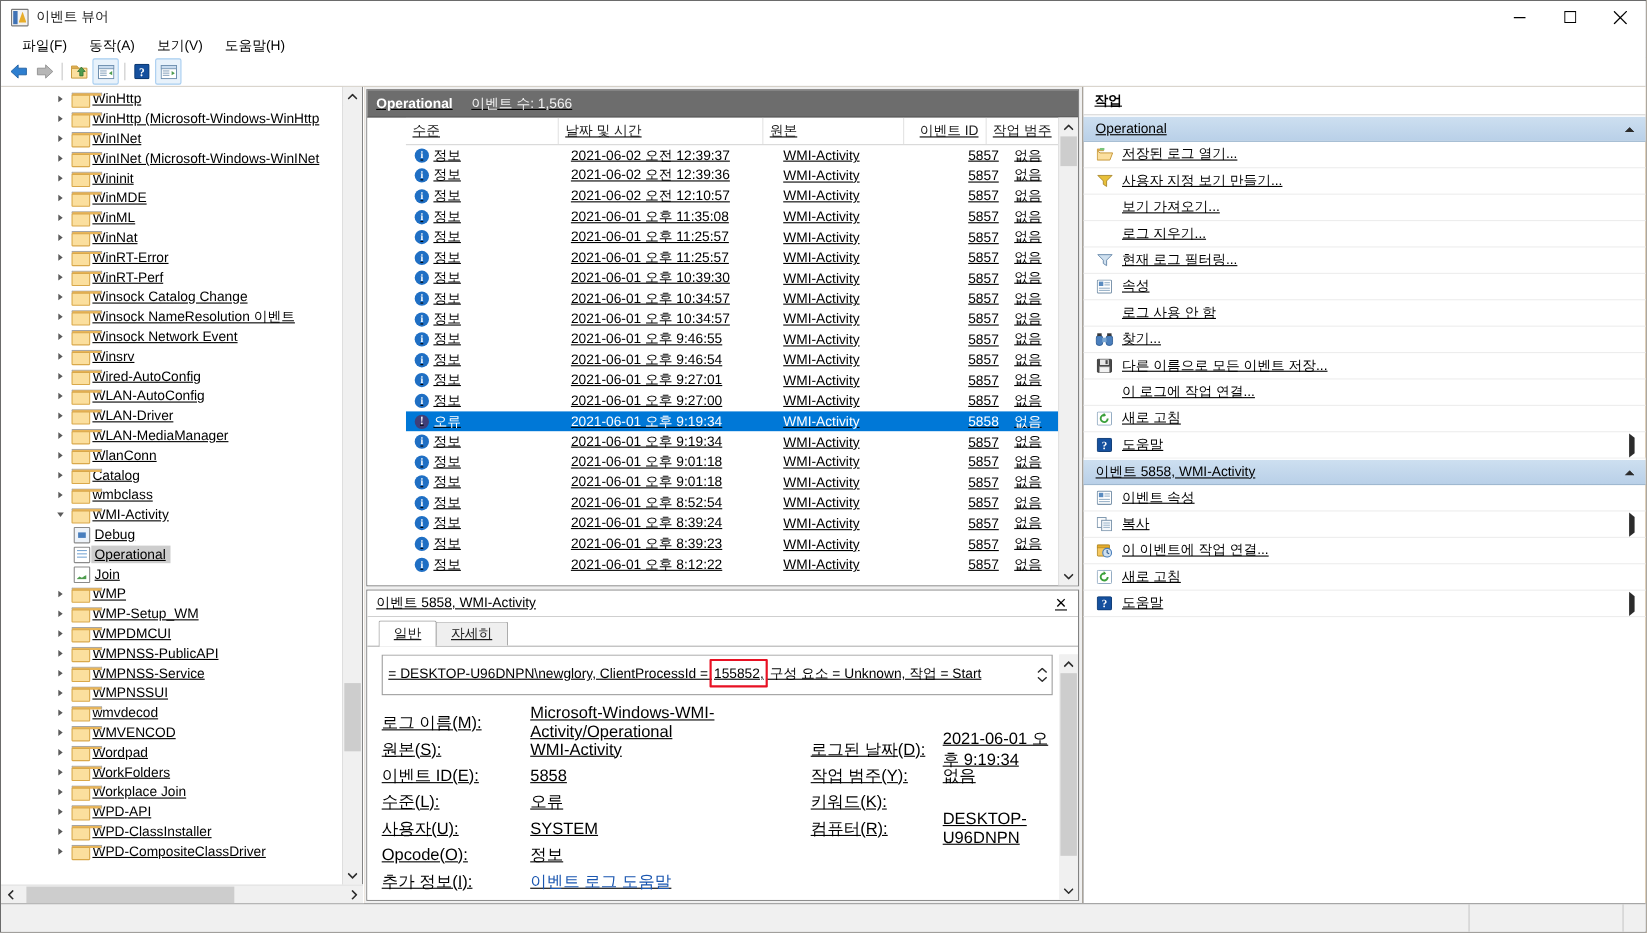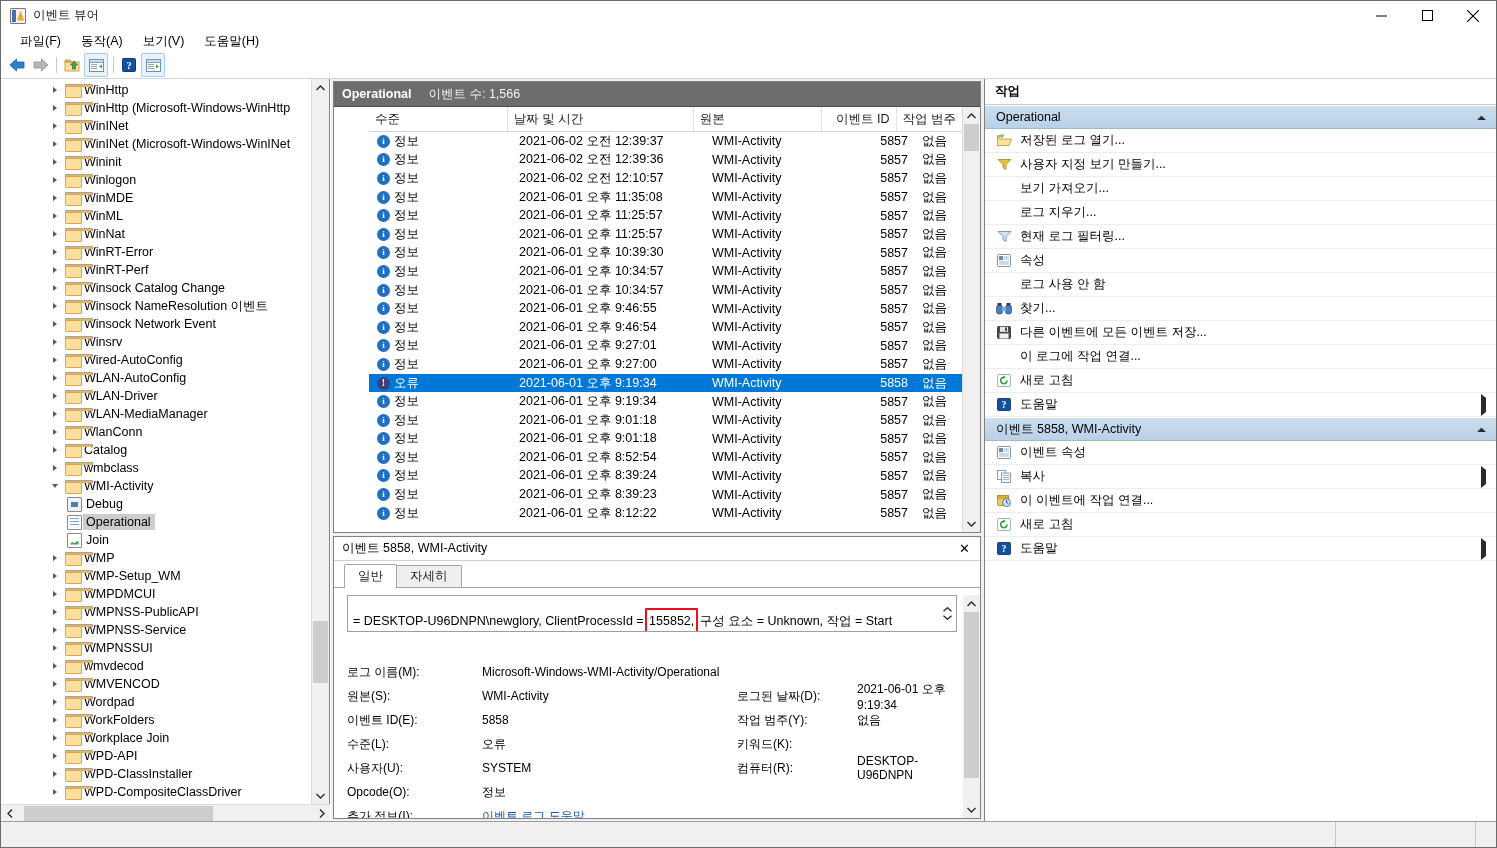"WinHttp" .bodyrow { text-decoration: none -> underline }
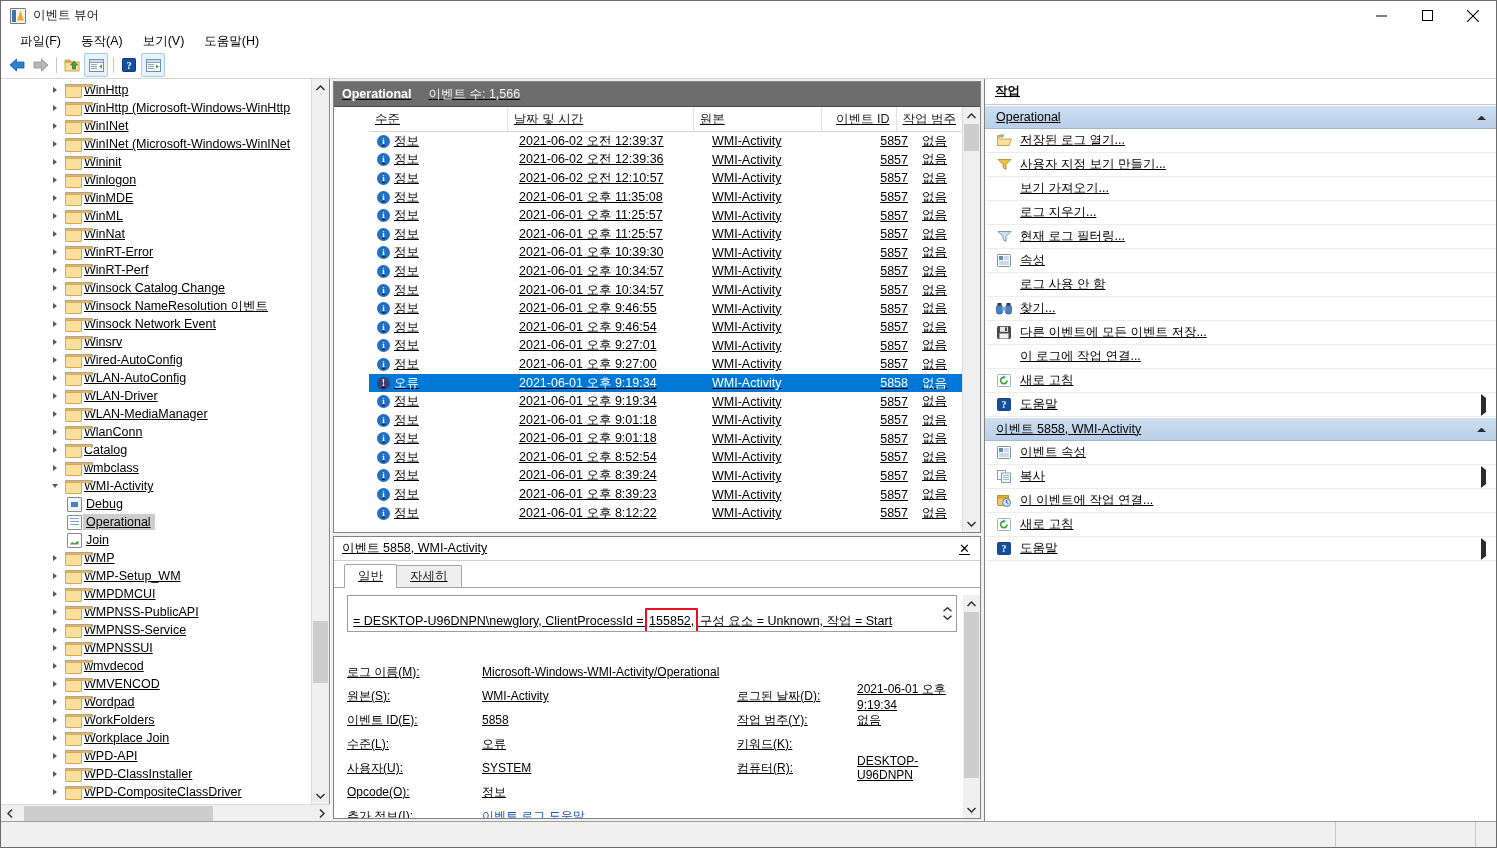"Winlogon" div.tnode { html: <div> <span> <span></span> </span> <span> <span> <span></span> <span></span> </span> </span> <span>Winlogon</span> </div> -> none }
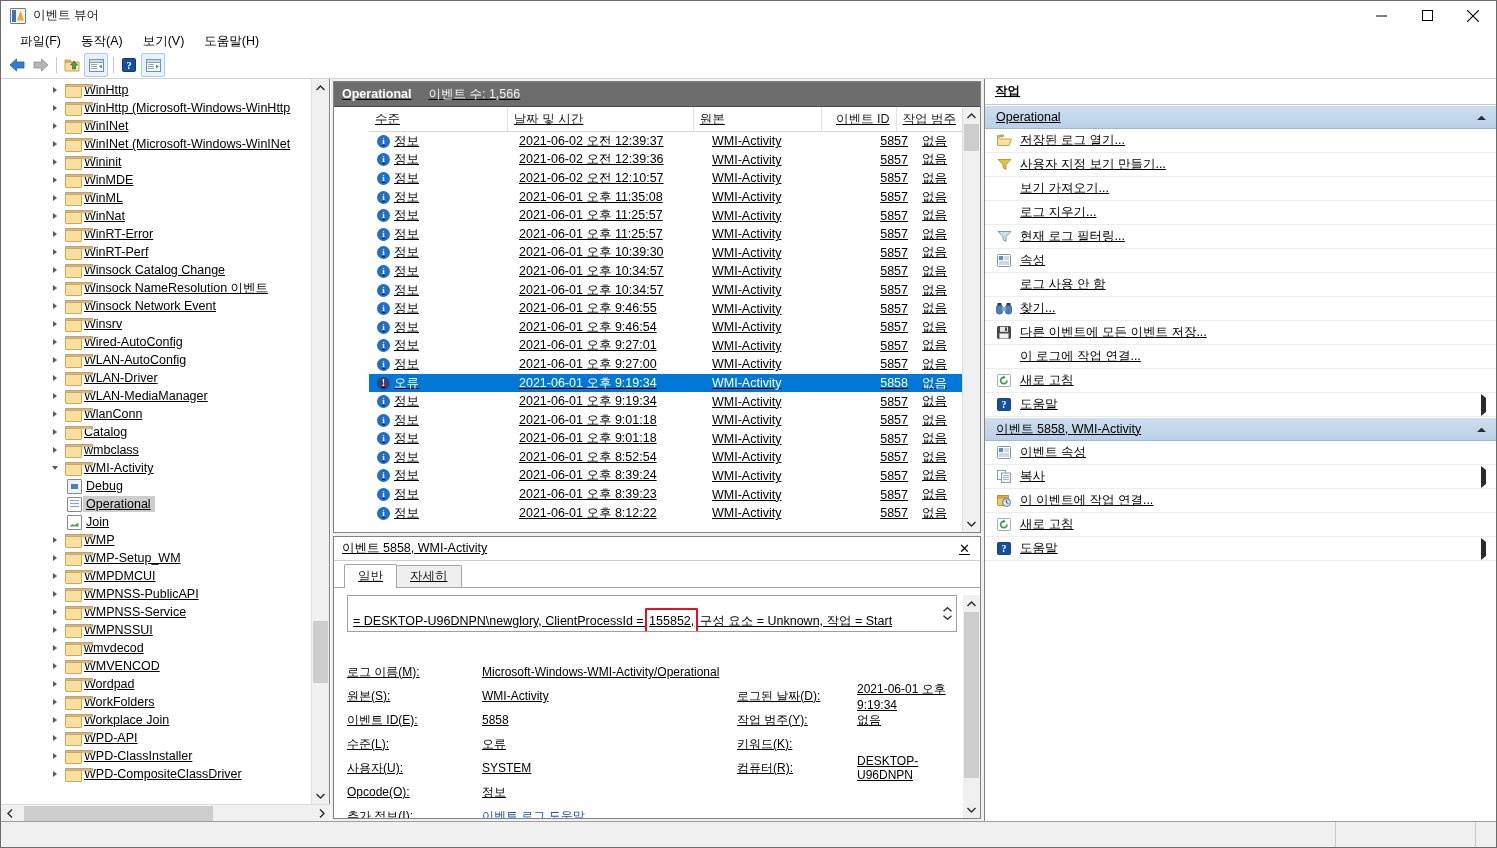"다른 이벤트에 모든 이벤트 저장..." span { text: 이벤트에 -> 이름으로 }
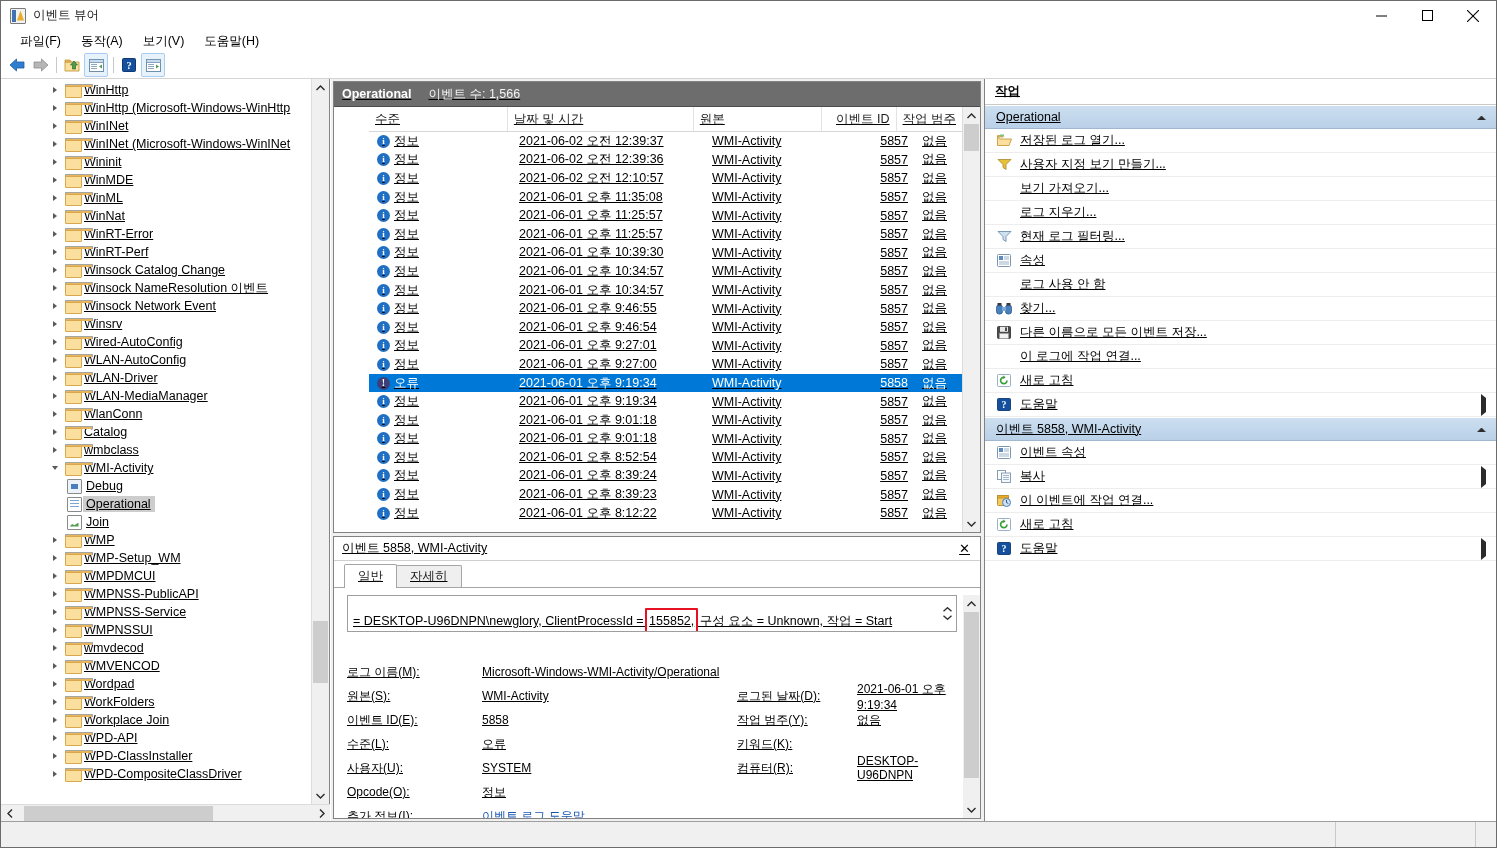"= DESKTOP-U96DNPN\newglory," .msgbox { align-items: flex-end -> center }
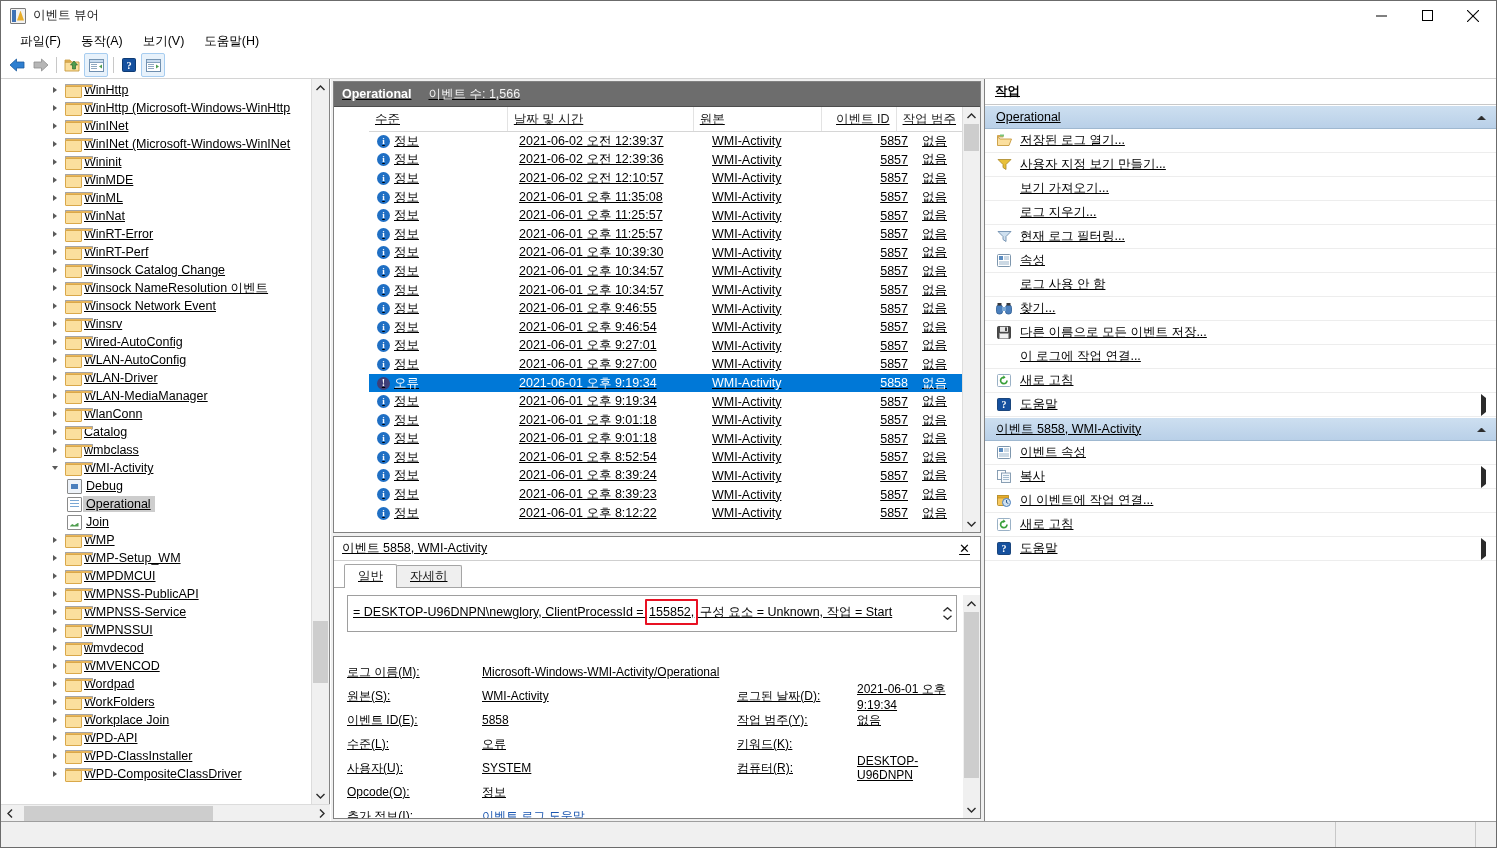"로그 이름(M):" .fields { font-size: 12px -> 15px; margin-top: 28px -> 13px }
